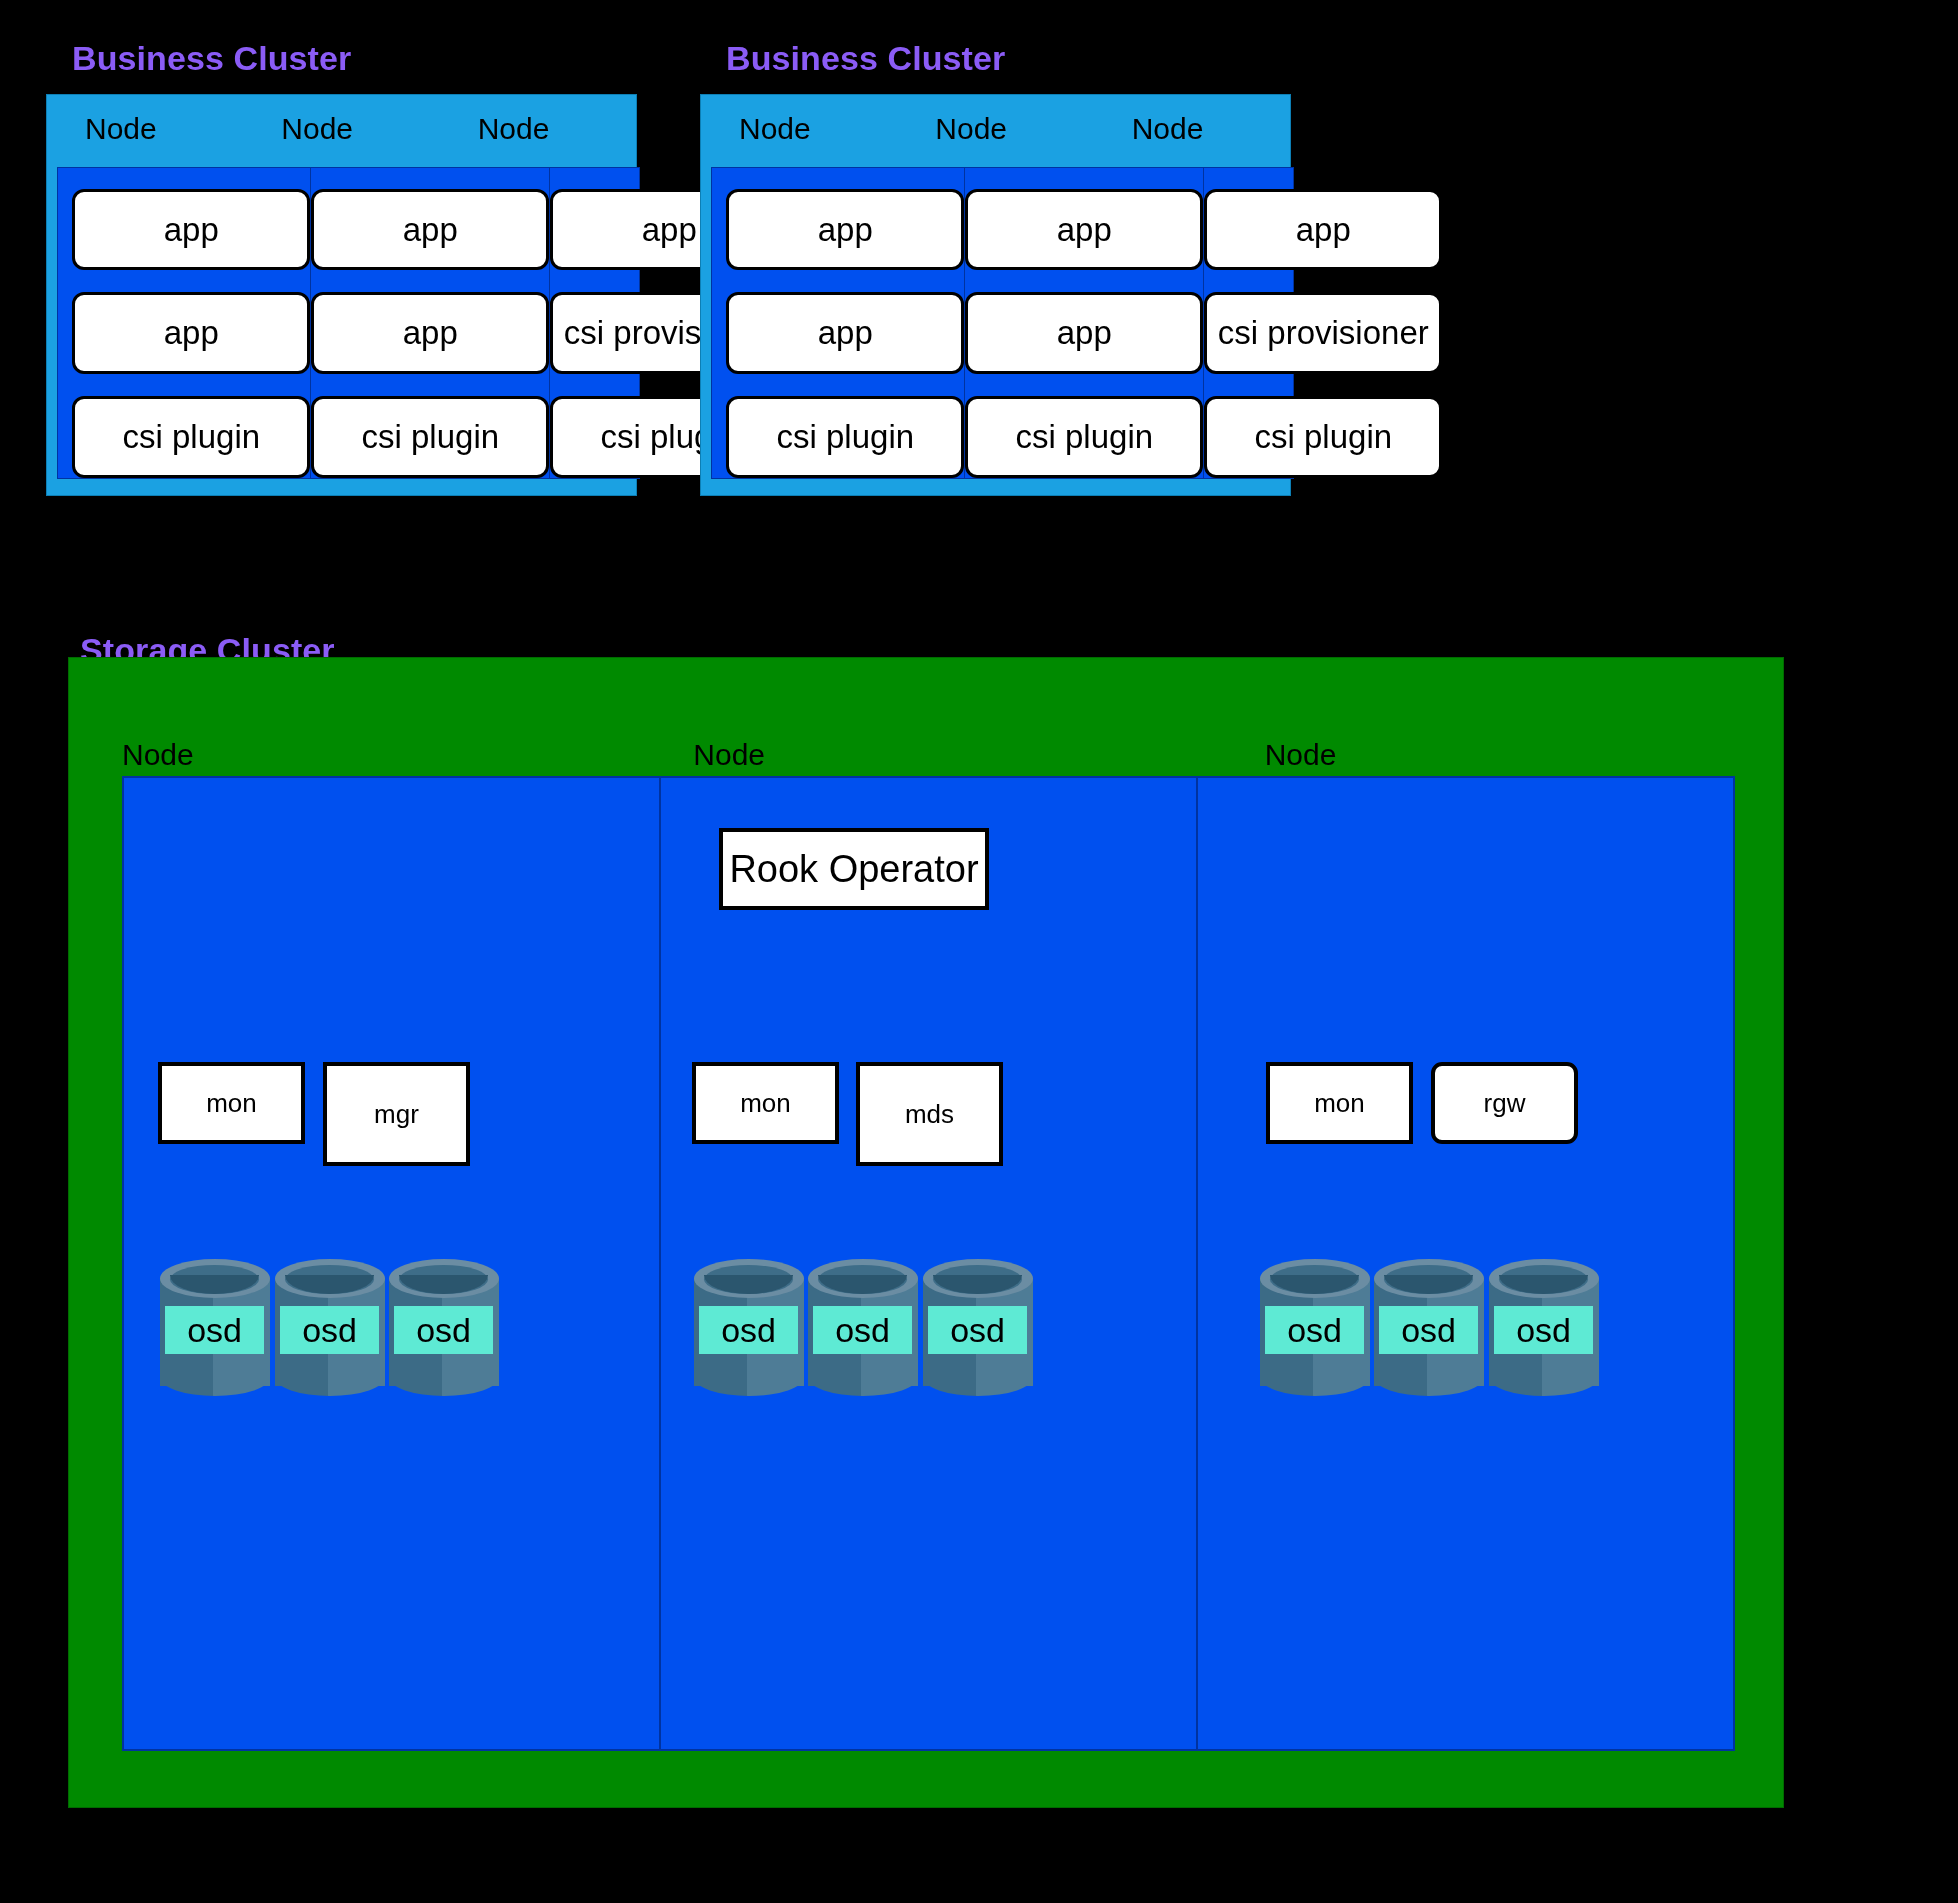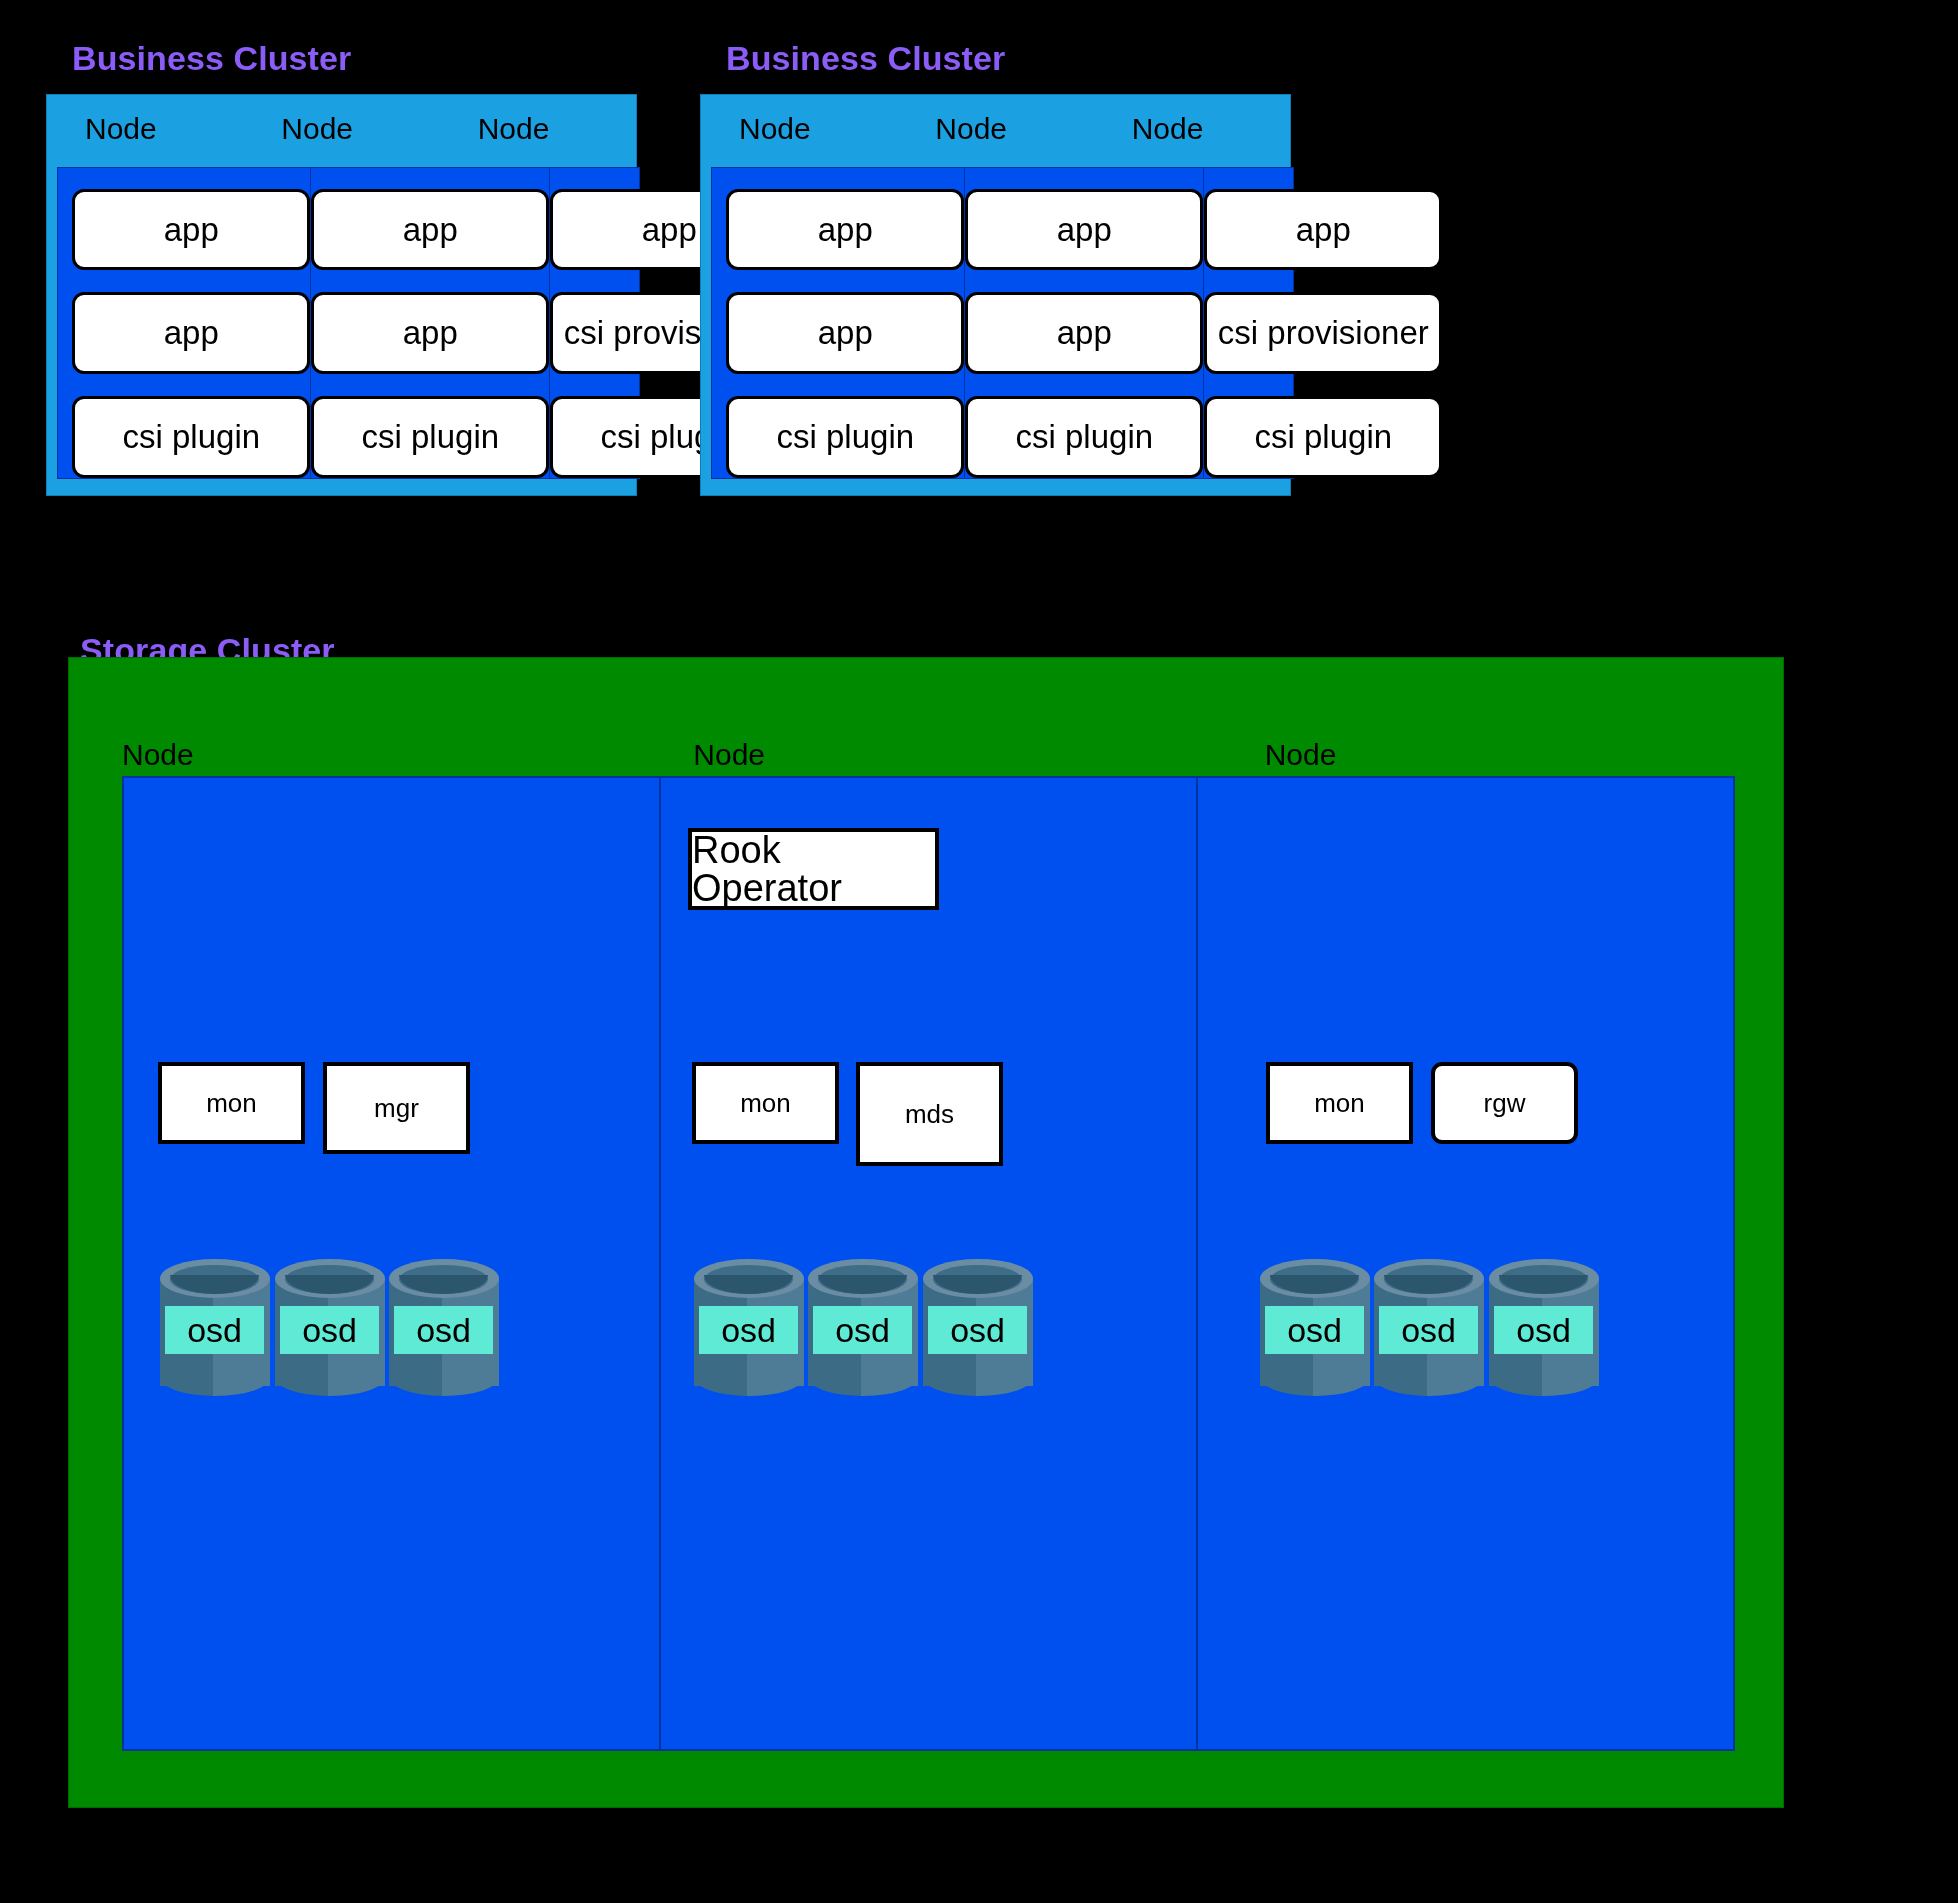"Rook Operator" div.svc { left: 27px -> 58px; width: 251px -> 270px }
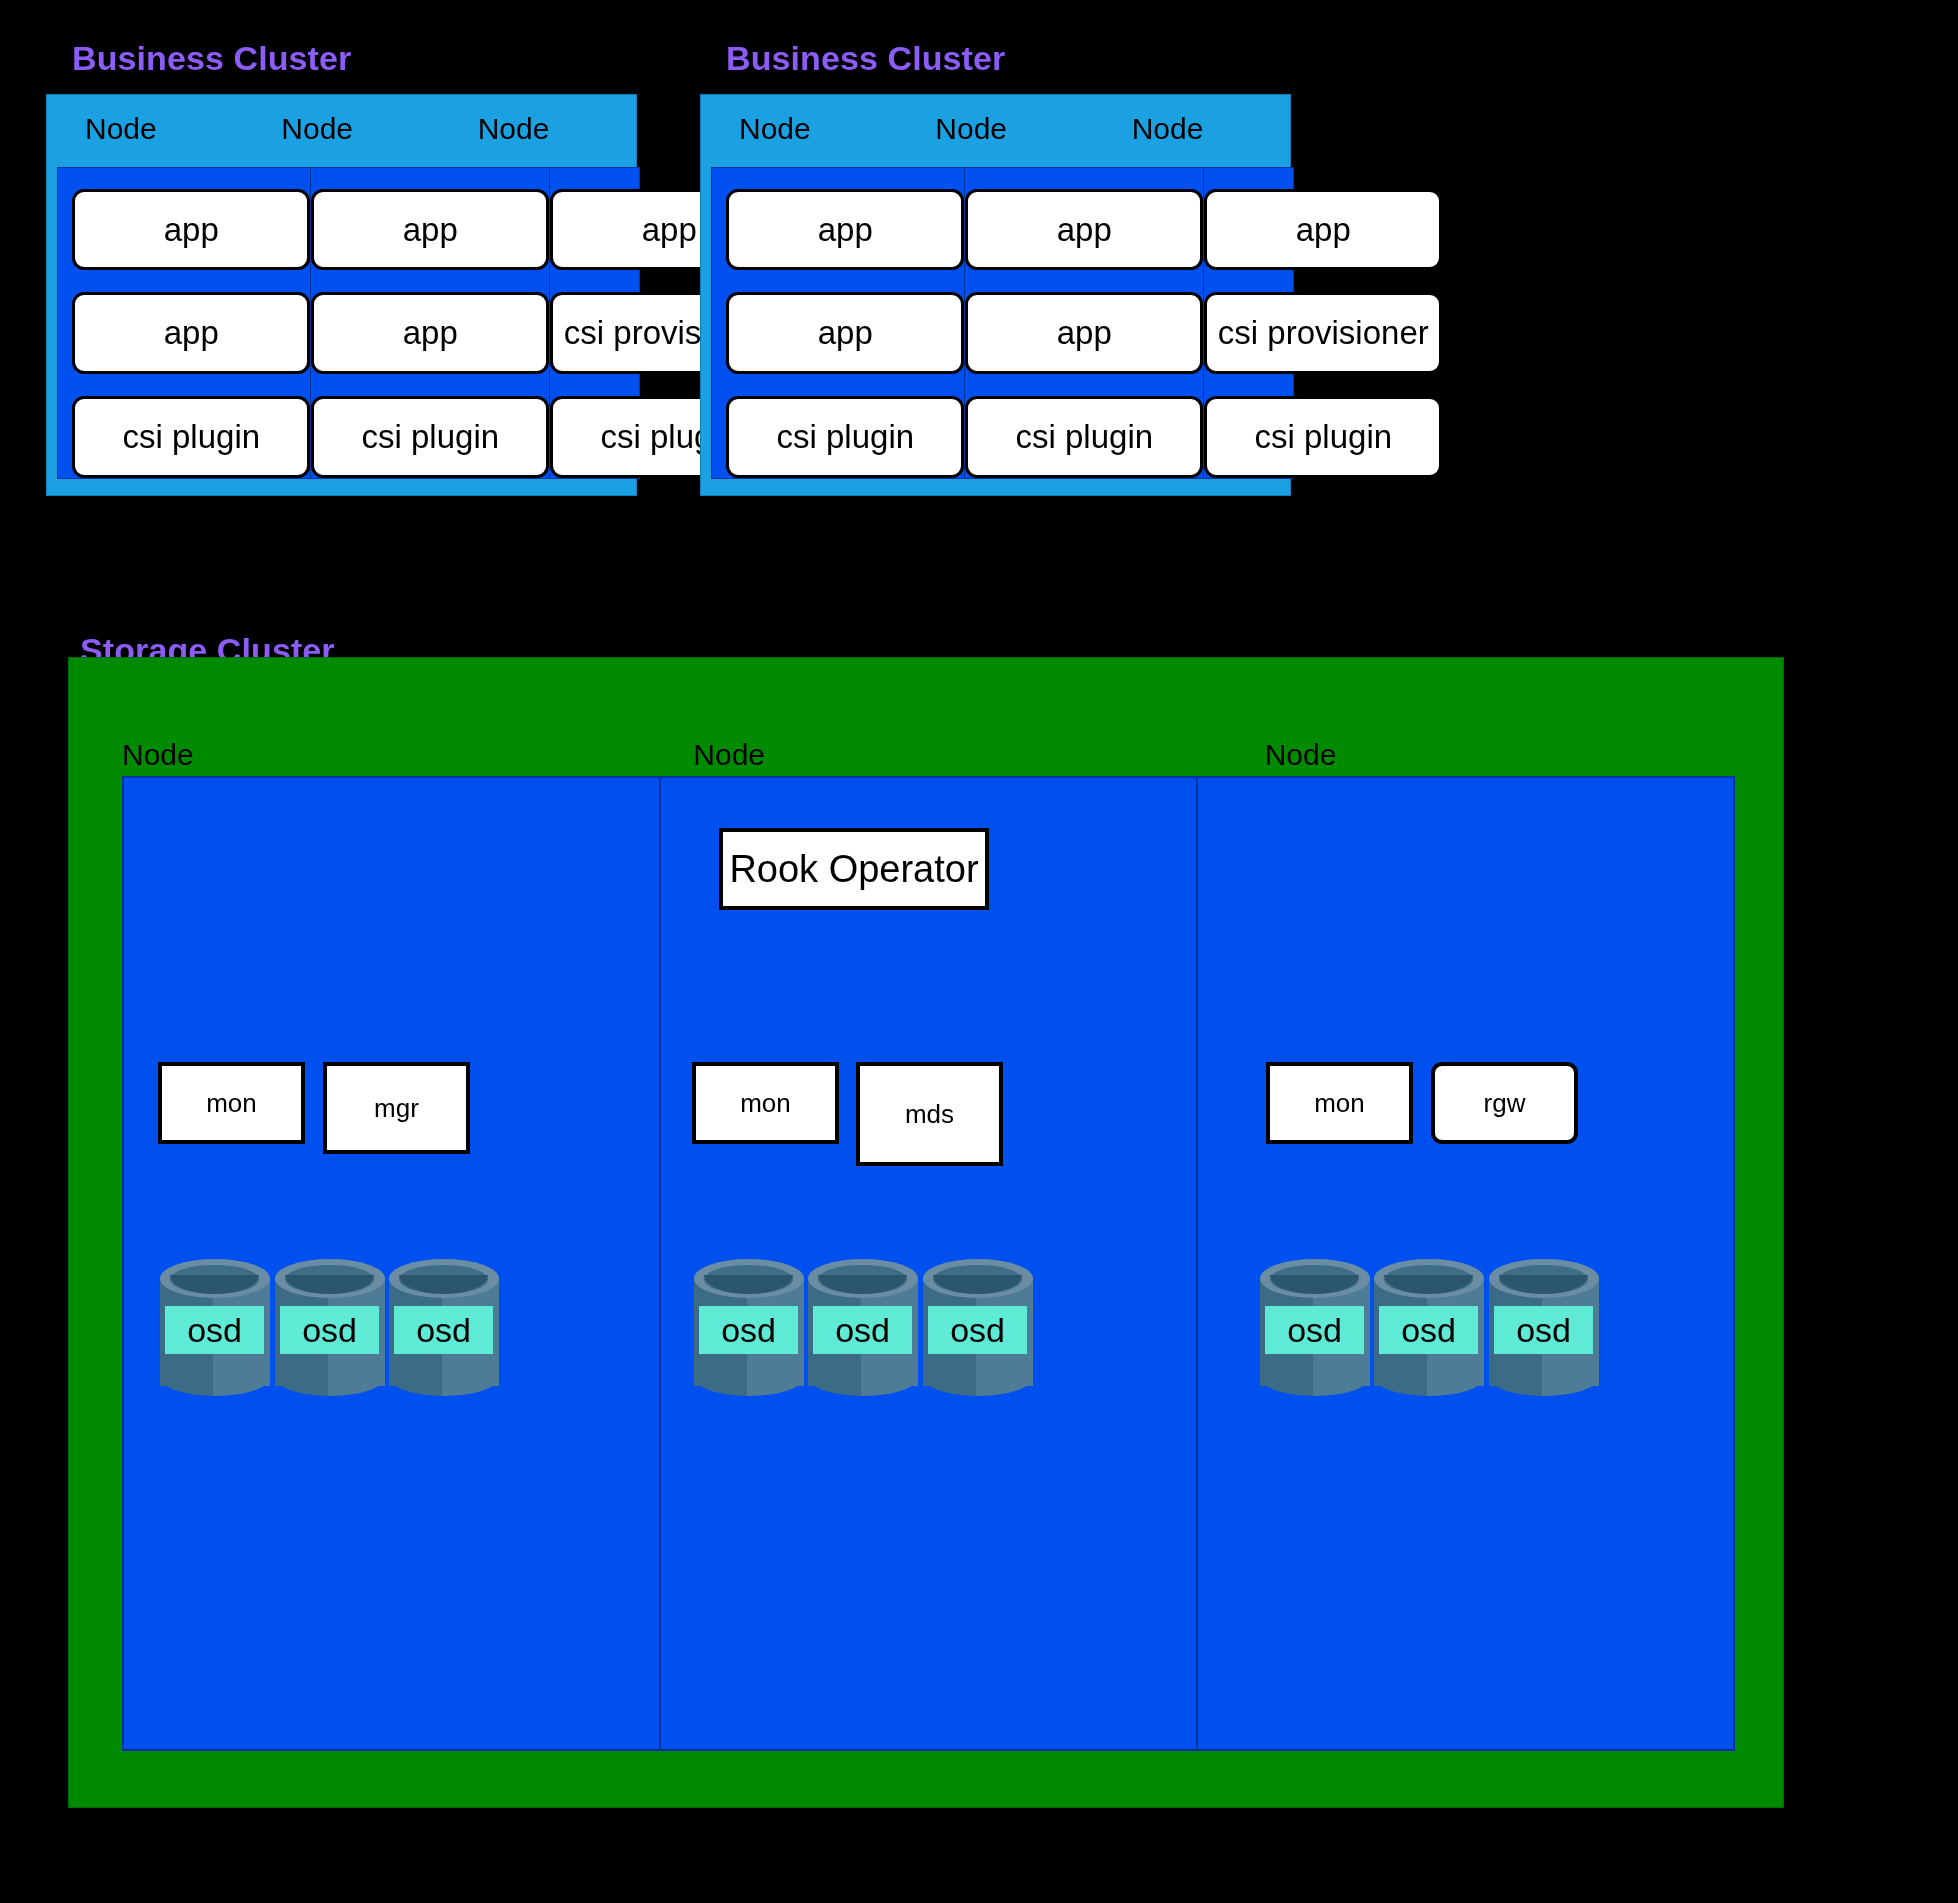"mgr" div.svc { height: 92px -> 104px }
